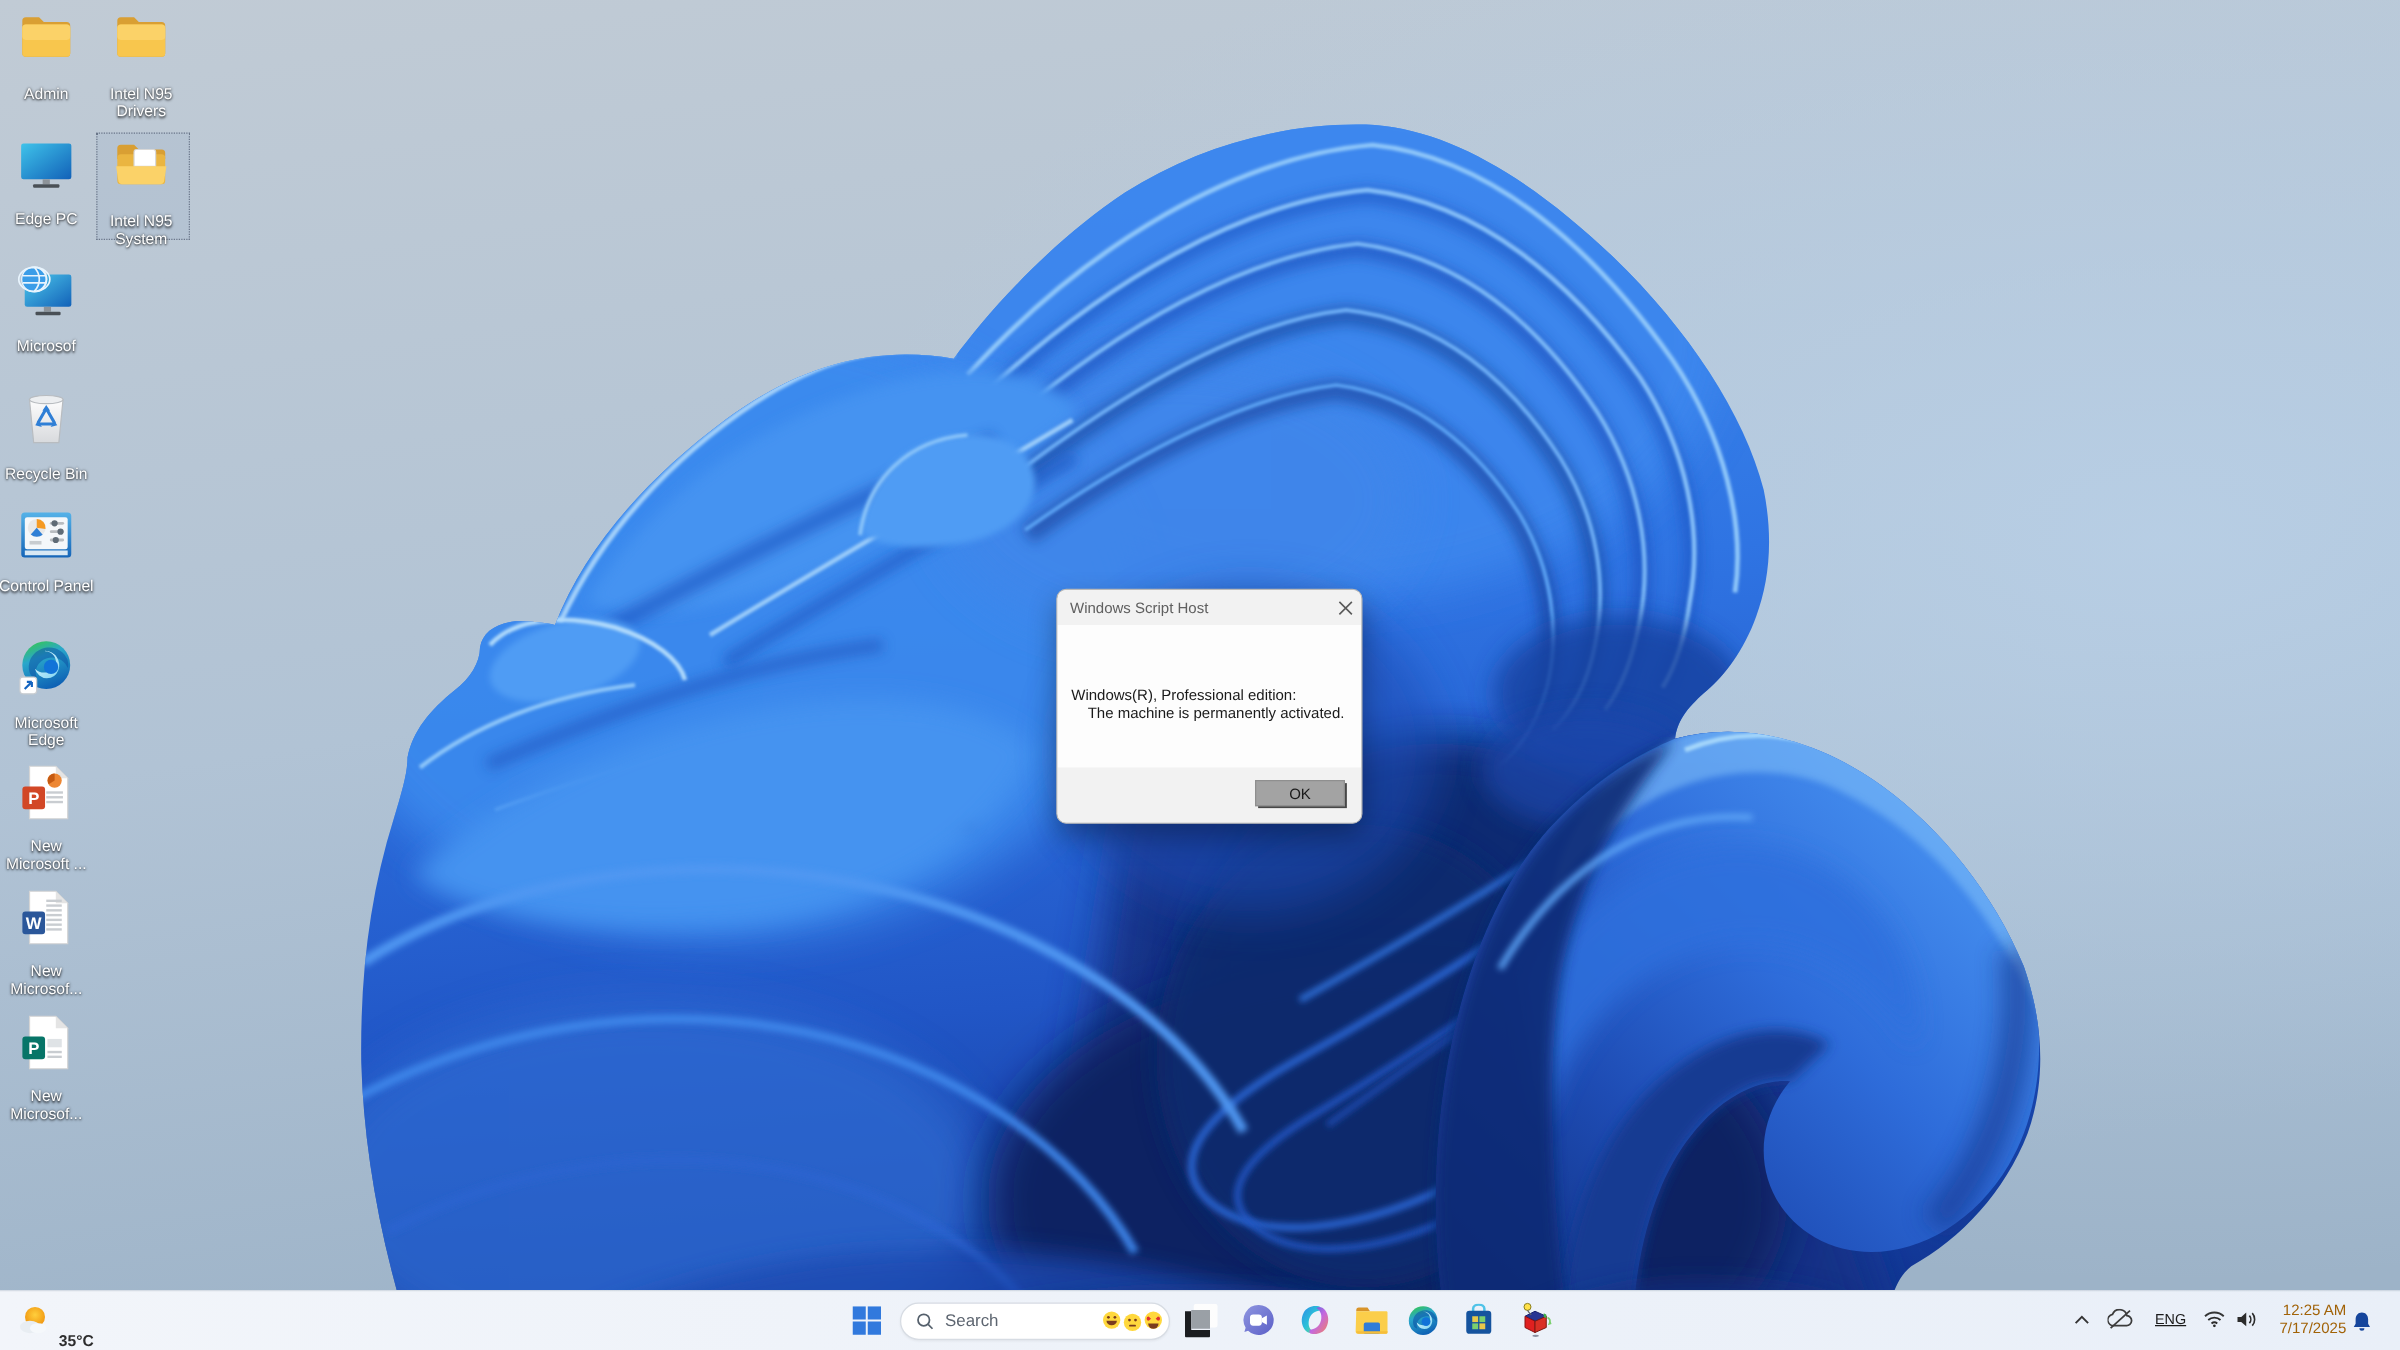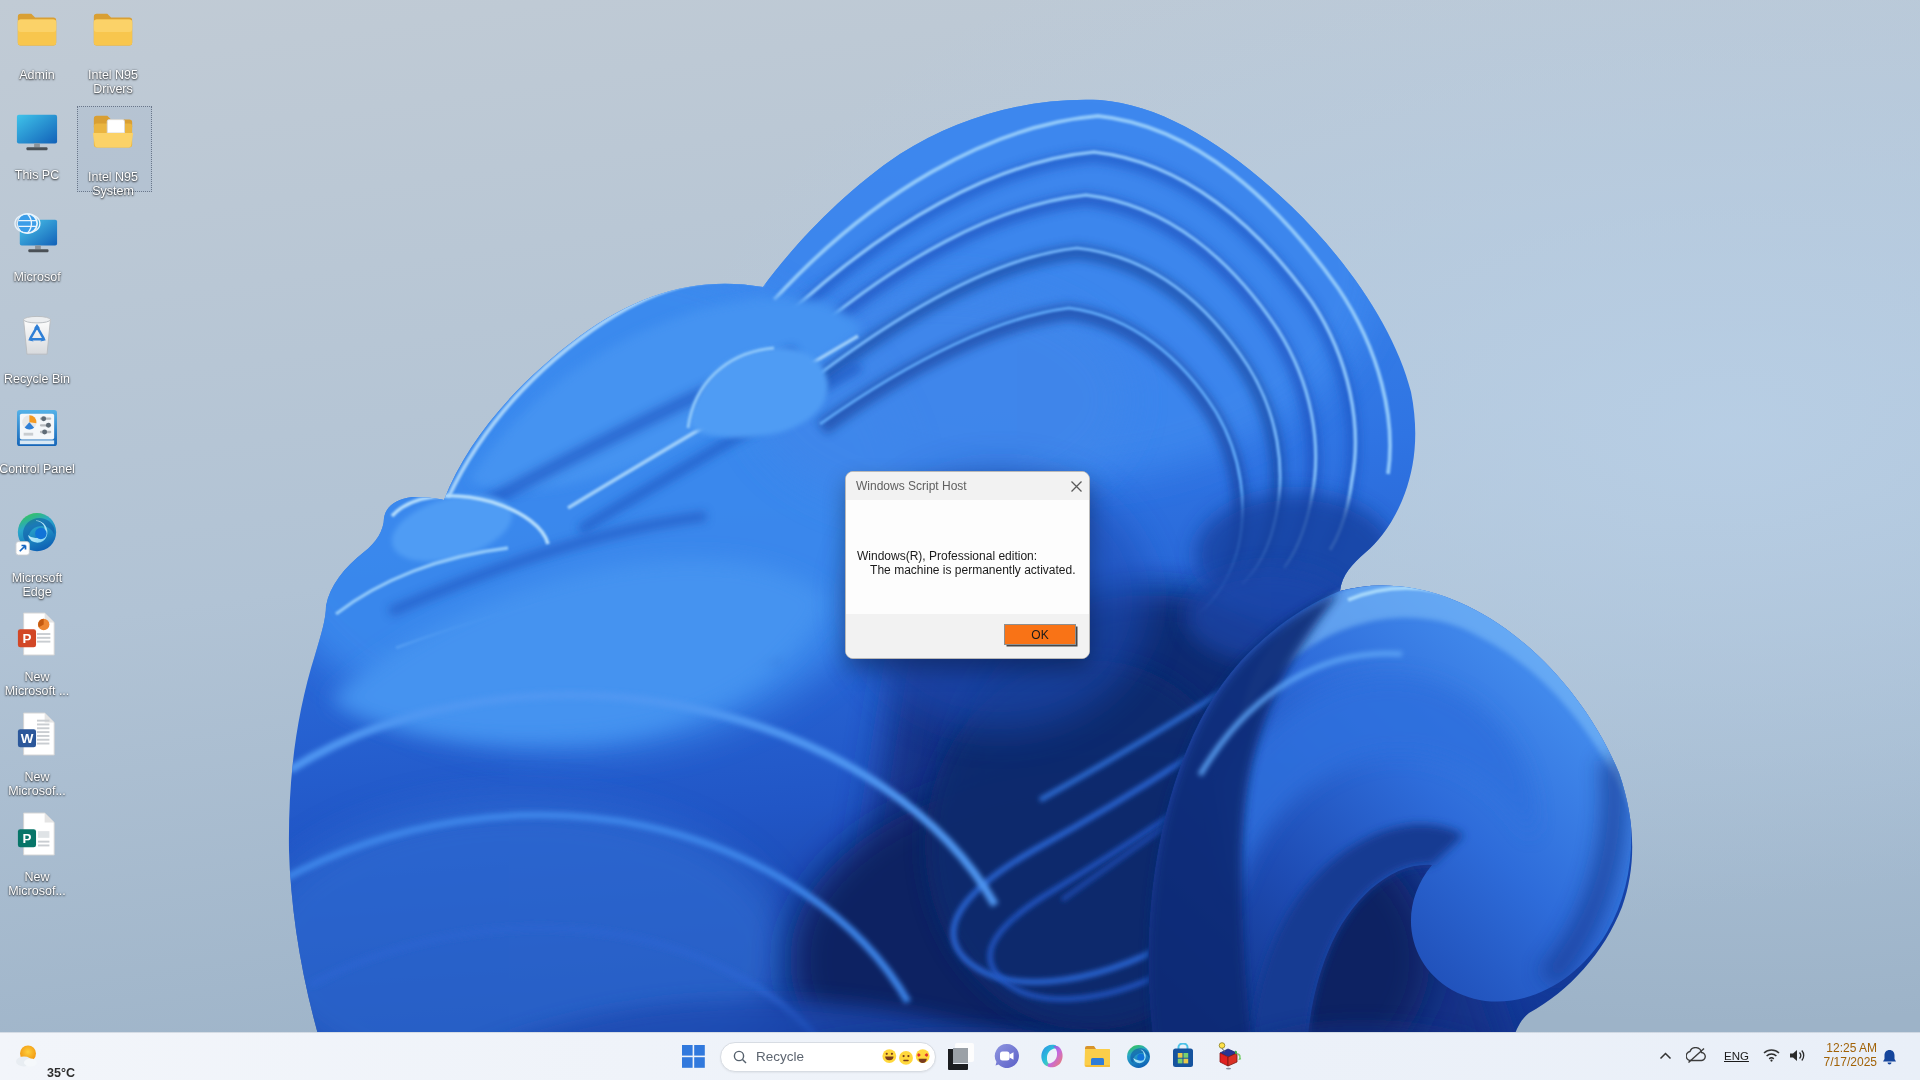"This PC" span.lb { text: This -> Edge }
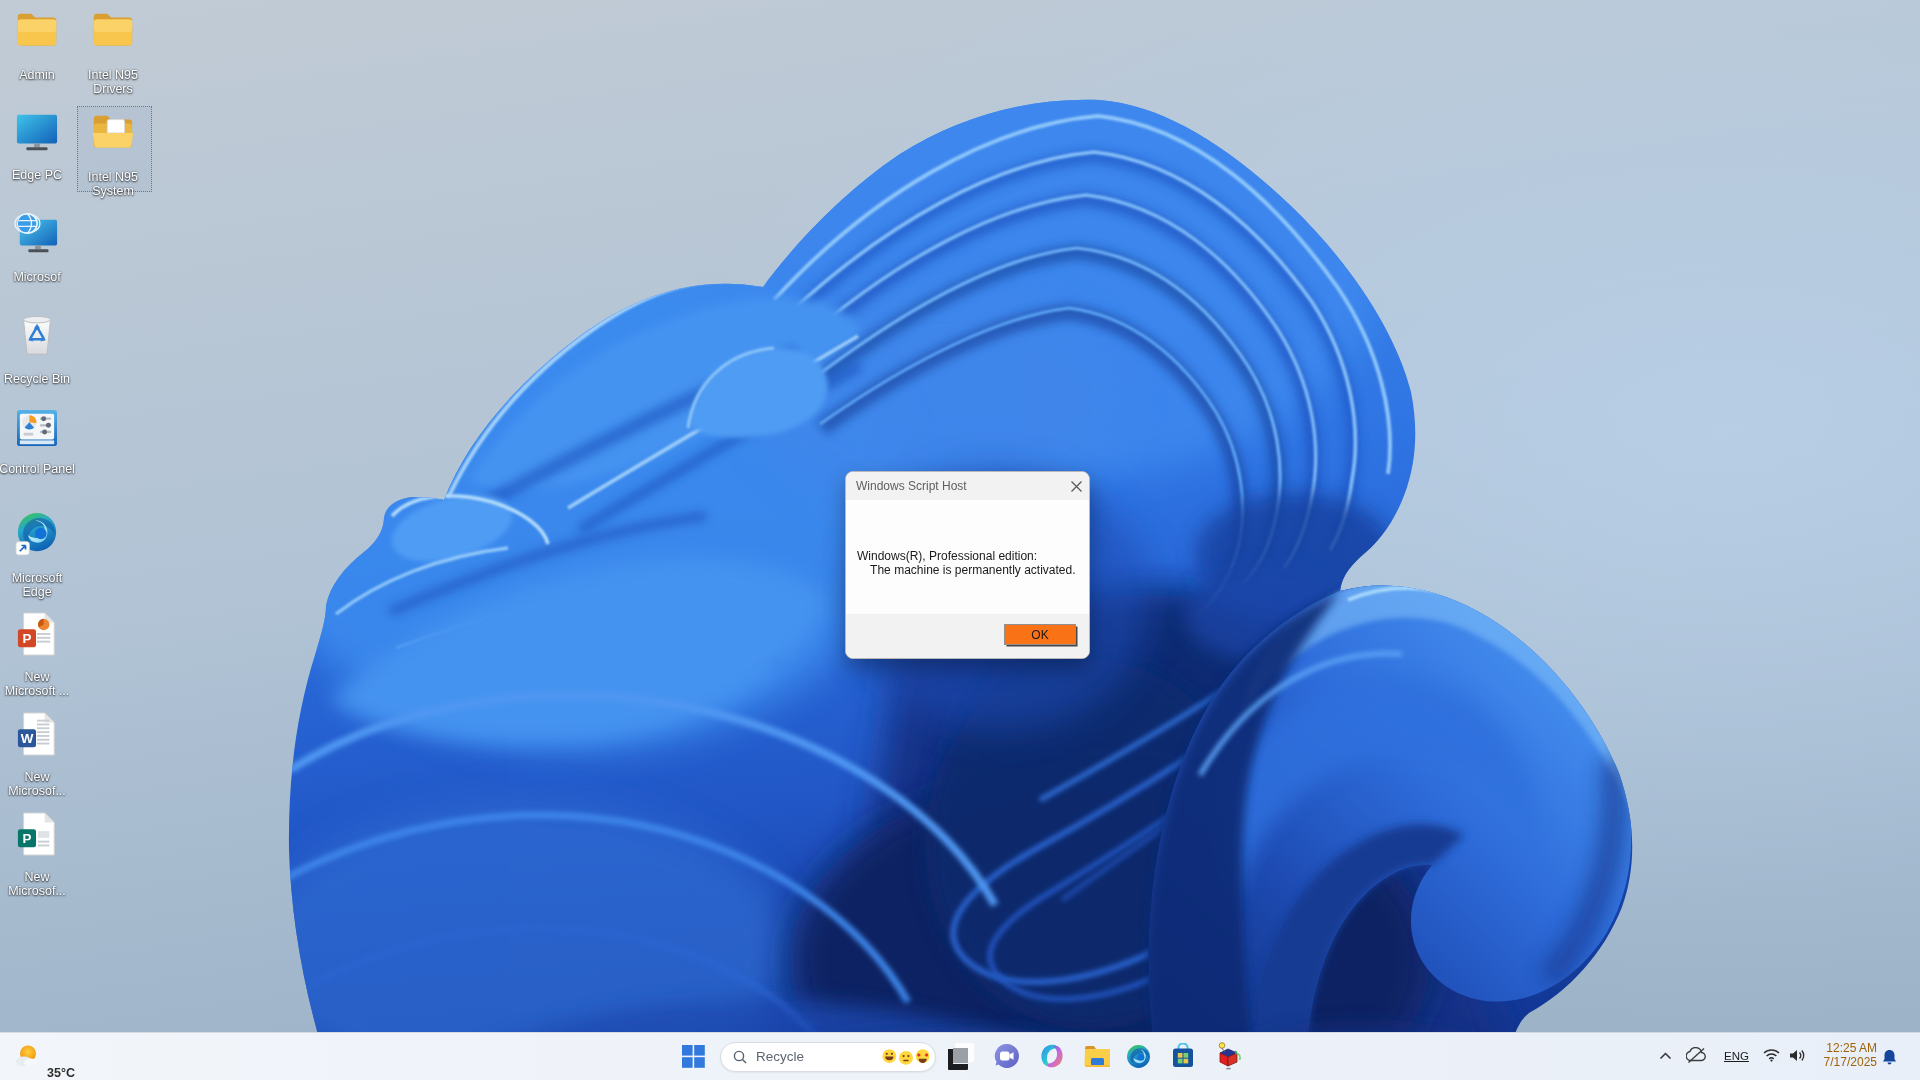"OK" #dlg .ok { background: #f97316 -> #a3a3a3 }
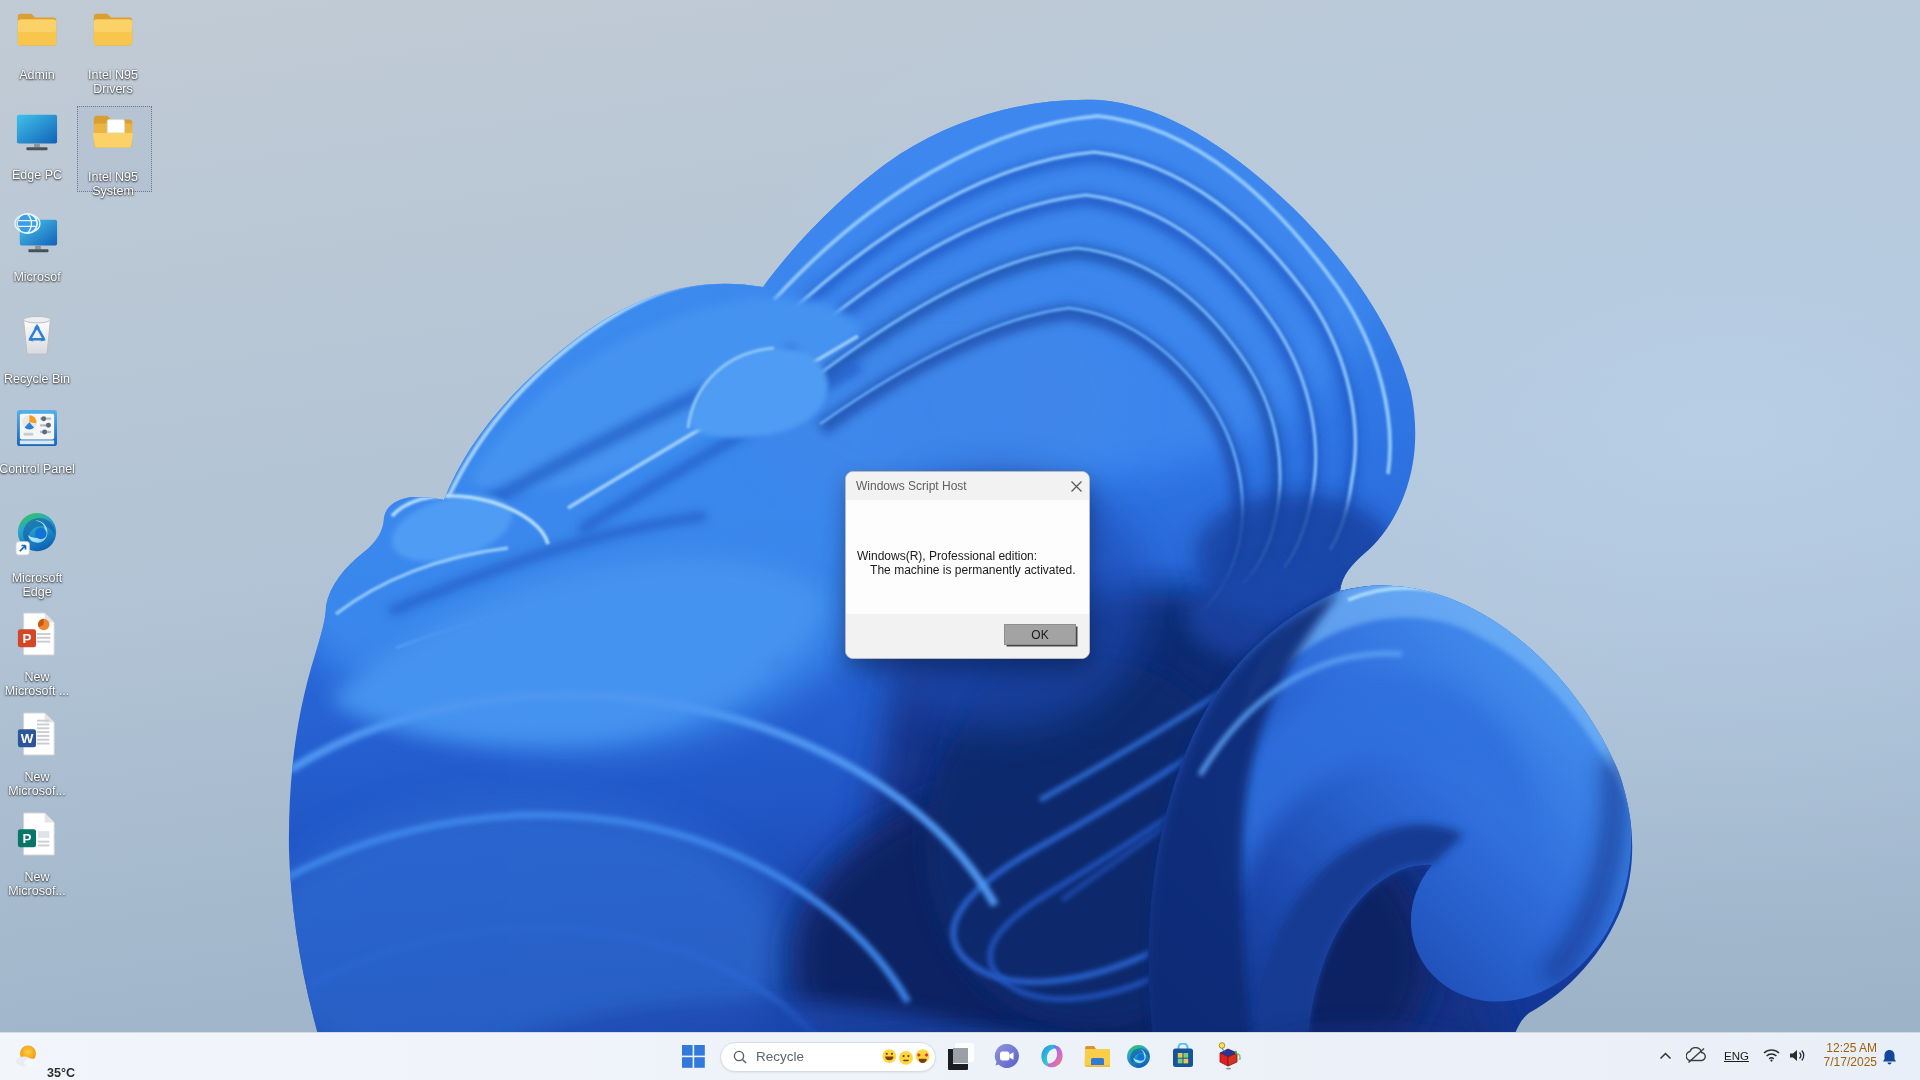"Recycle" div.stx { text: Recycle -> Search }
